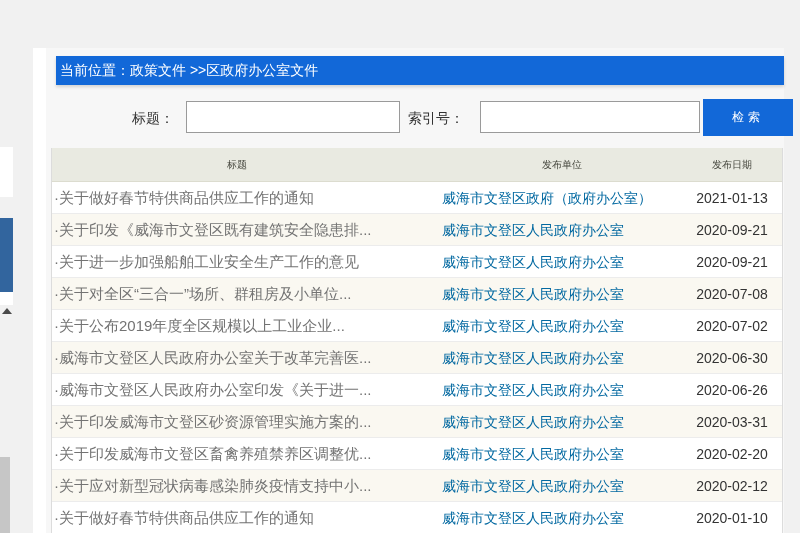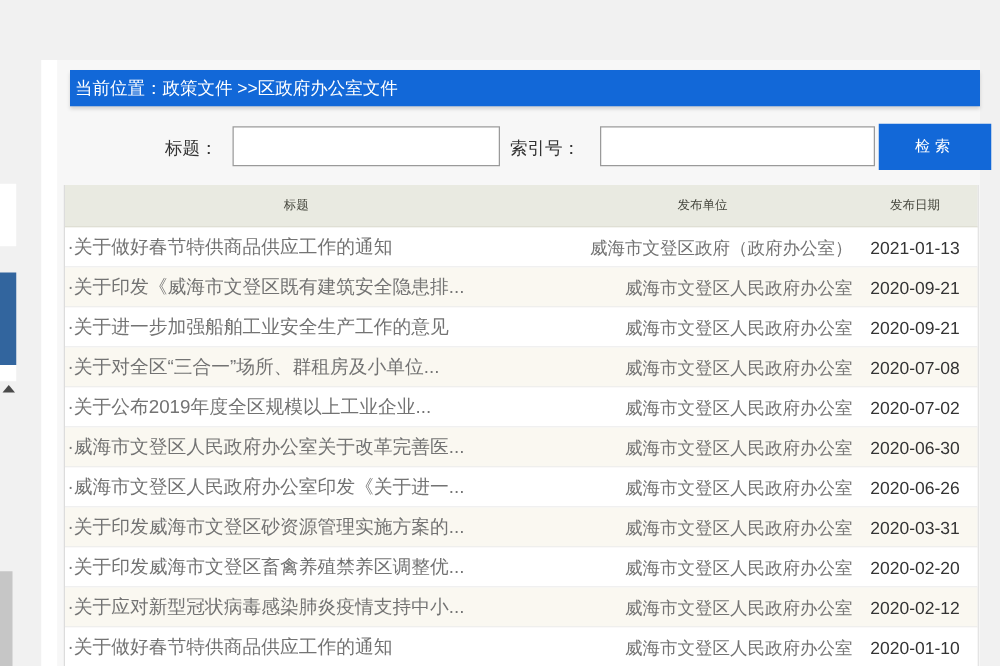"威海市文登区政府（政府办公室）" .cell-pub { color: #737373 -> #0369a1; text-align: right -> left }
